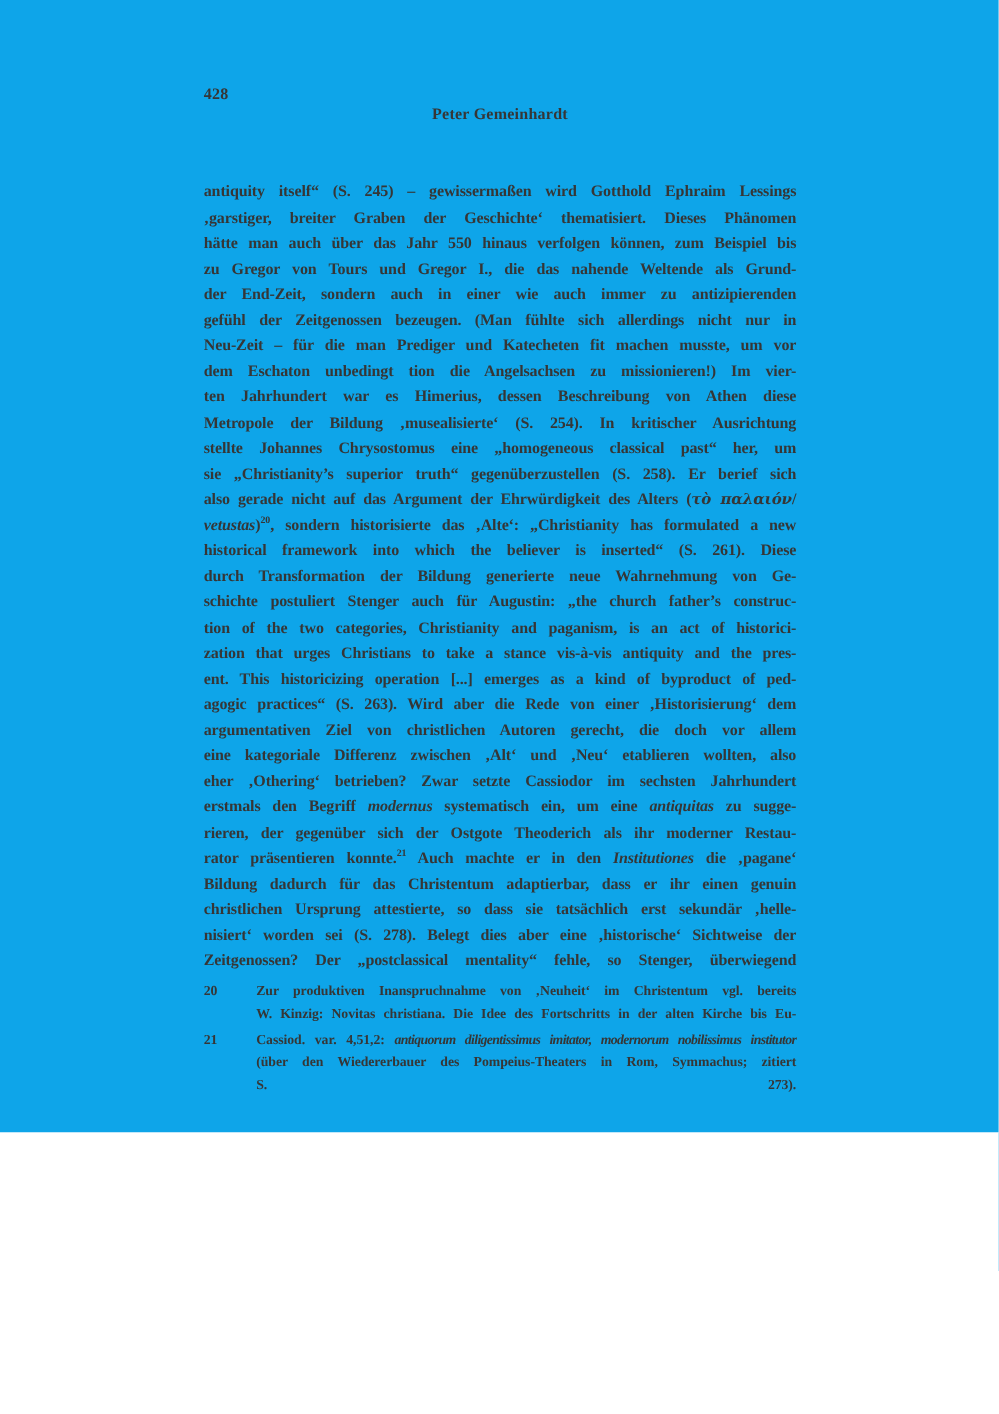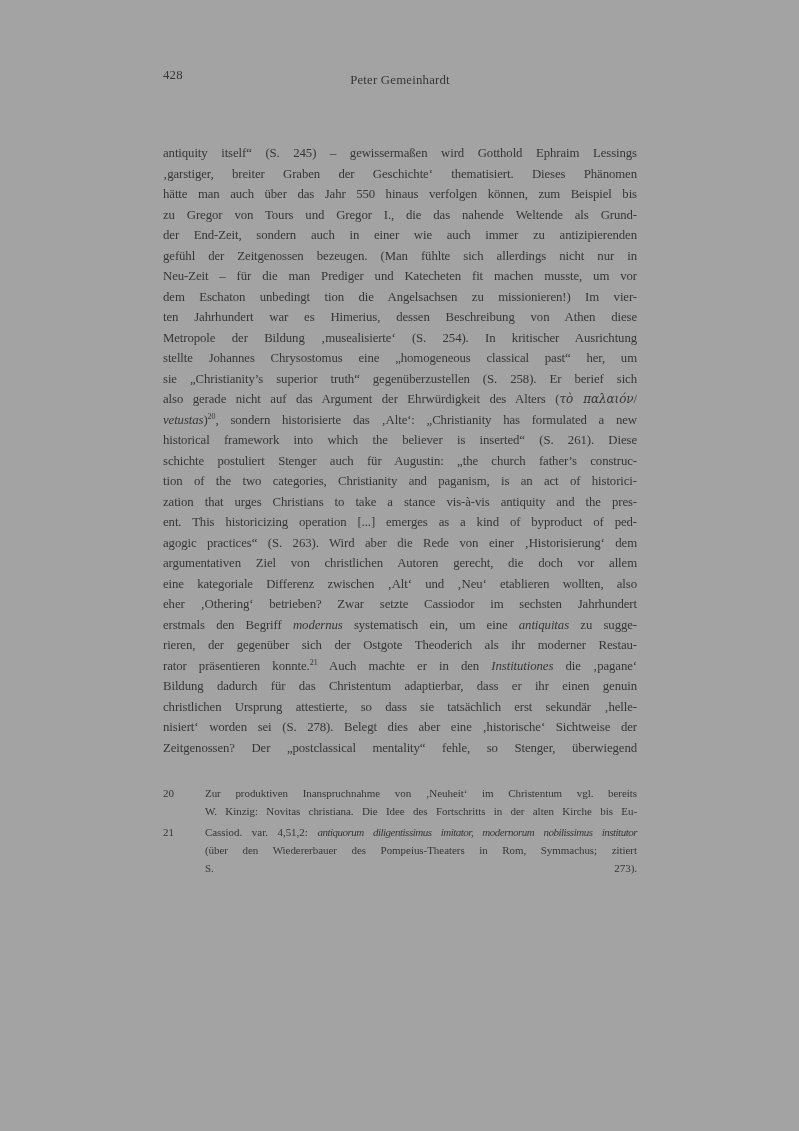"428" .page { background: #a3a3a3 -> #0ea5e9; font-weight: none -> bold; height: 1131px -> 906px }
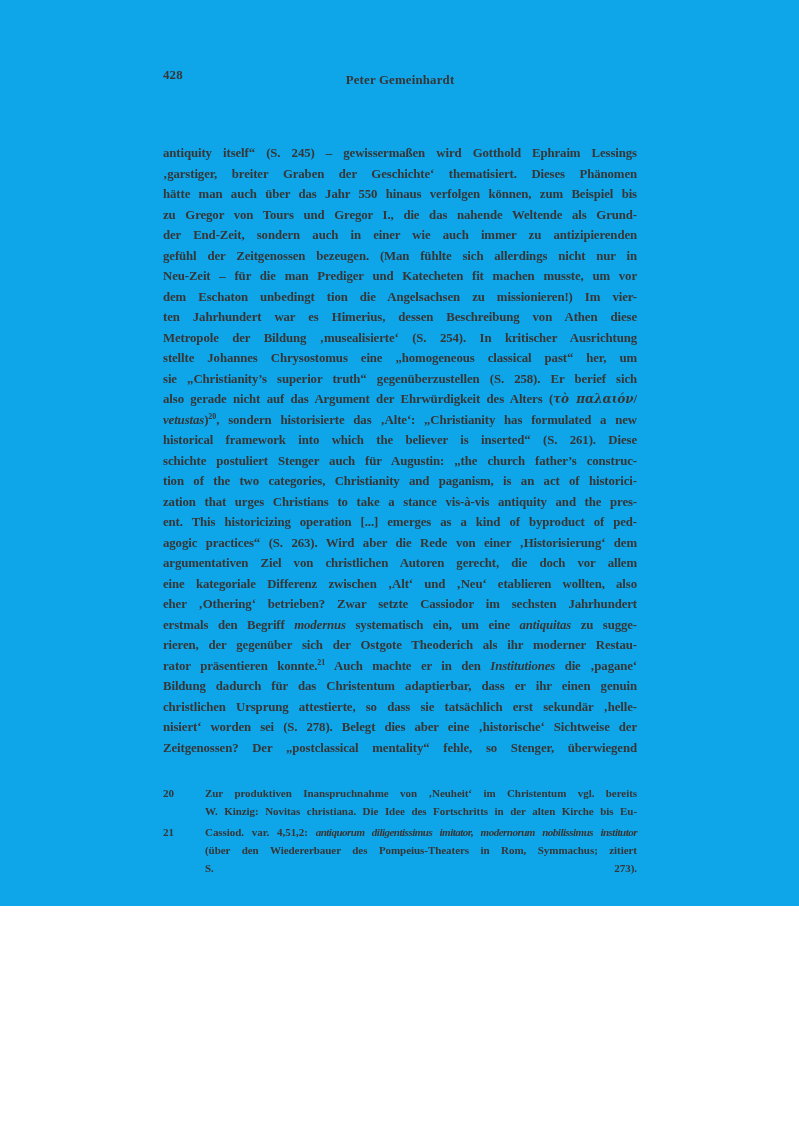"Peter Gemeinhardt" .runhead { top: 5px -> 16px }
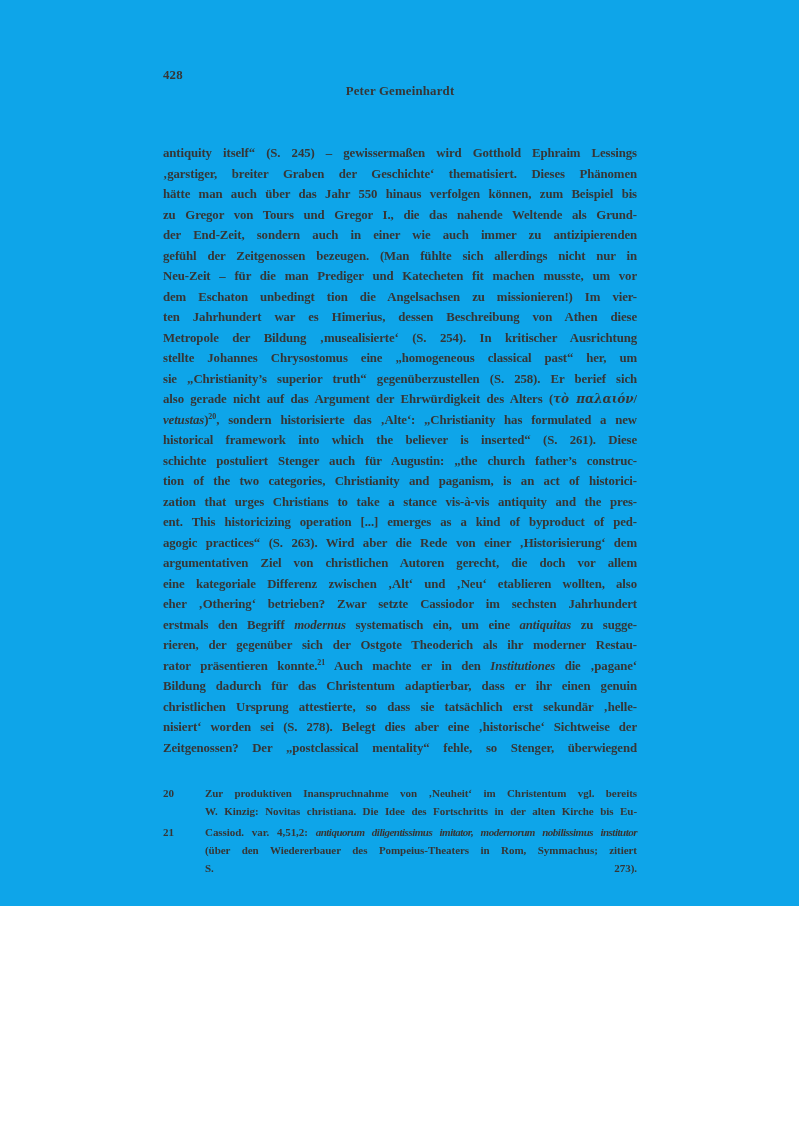"durch Transformation der Bildung" div.tline { html: none -> <div><span>durch Transformation der Bildung generierte neue Wahrnehmung von Ge-</span></div> }
